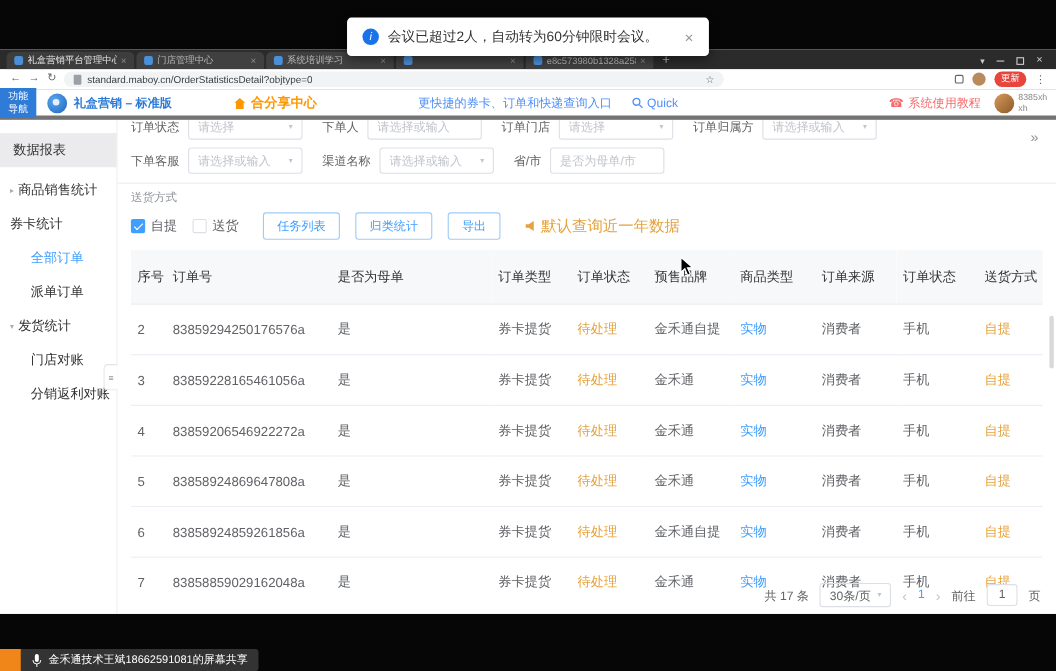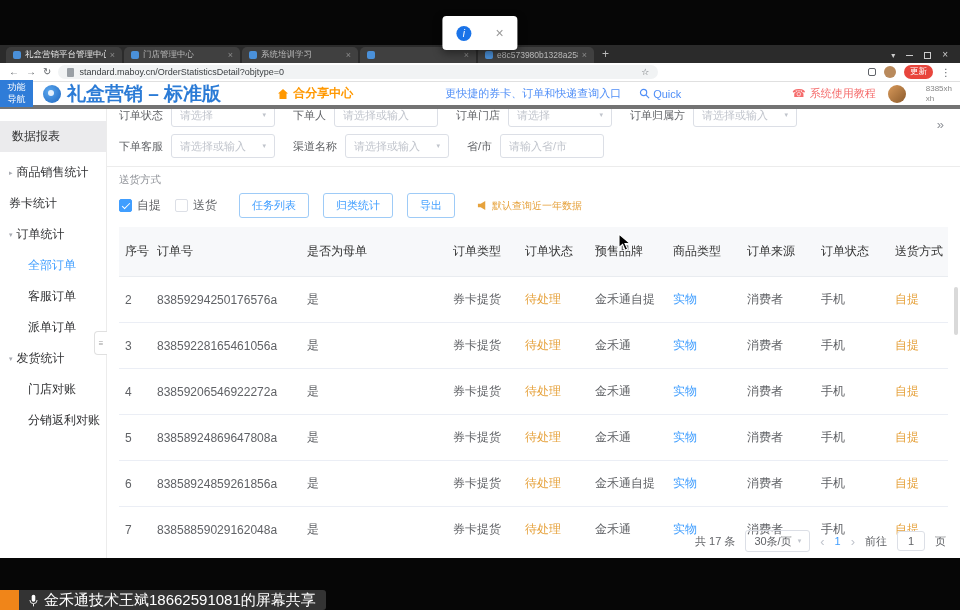"会议已超过2人，自动转为60分钟限时会议。" span { html: none -> <span>会议已超过2人，自动转为60分钟限时会议。</span> }
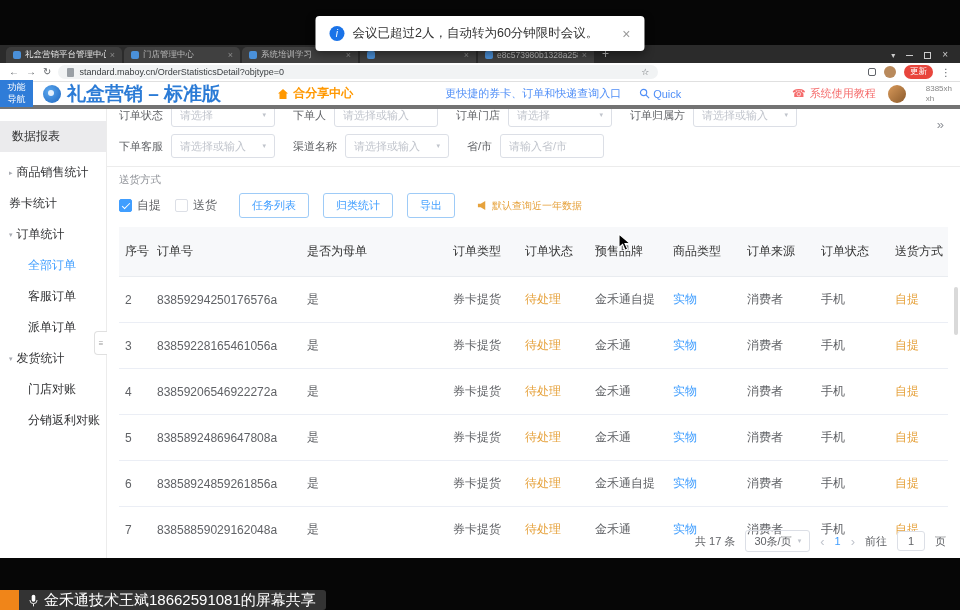"礼盒营销 – 标准版" .brand { font-size: 19px -> 11px }
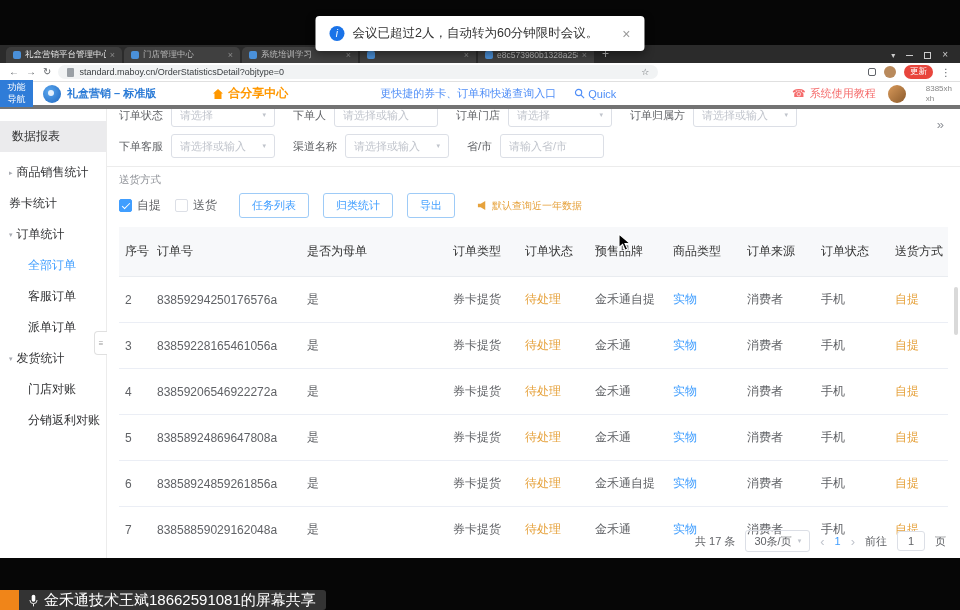"8385xh" .user-meta { margin-left: 20px -> 4px }
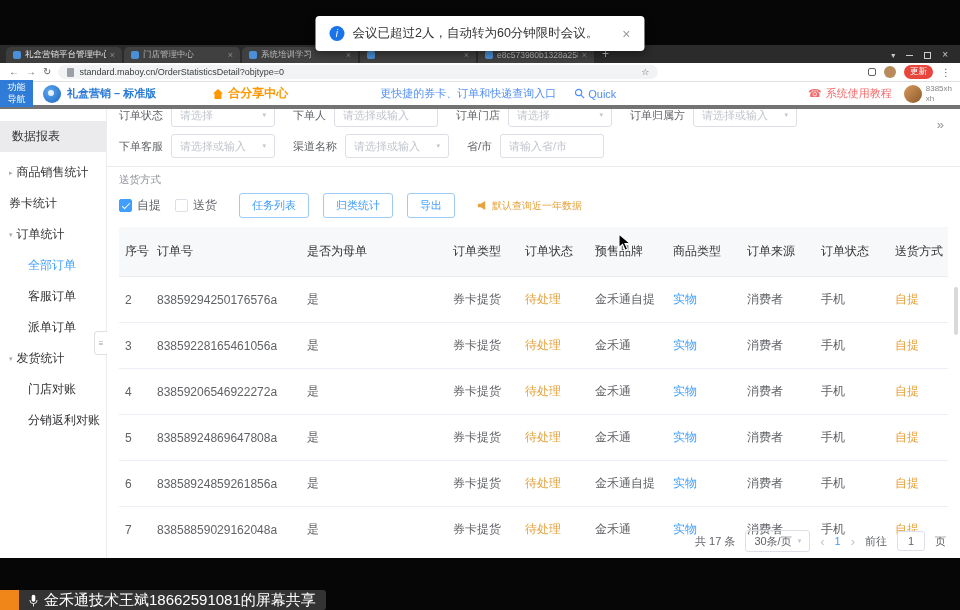"请输入省/市" span.fplaceholder { text: 请输入省/ -> 是否为母单/ }
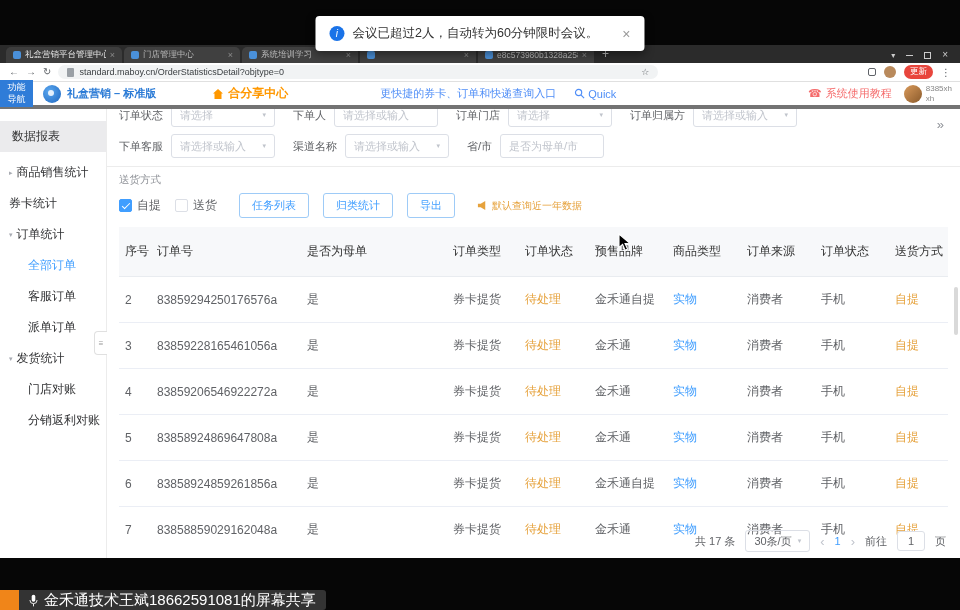"默认查询近一年数据" .hint { font-size: 10px -> 14px }
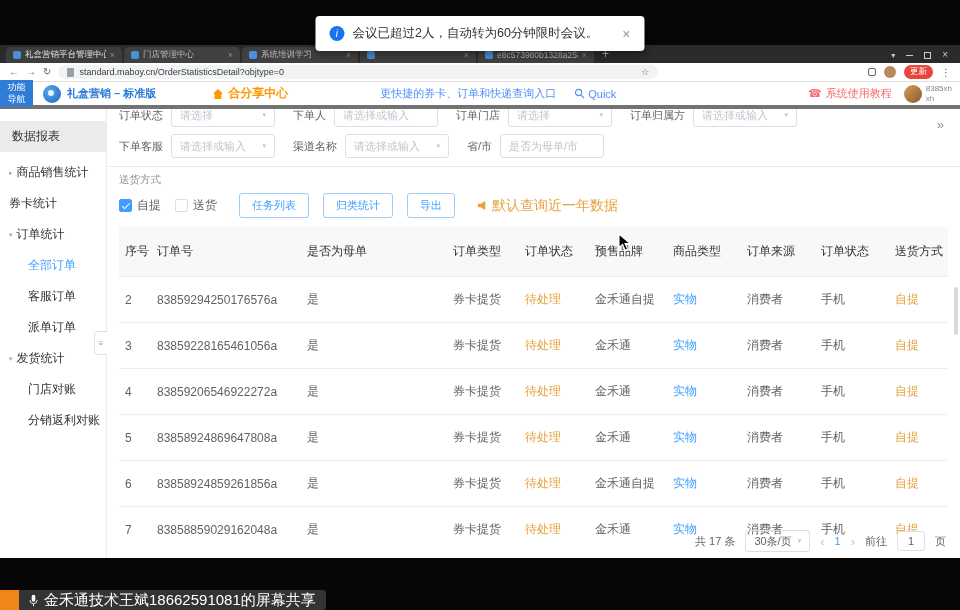"订单统计" div.side-item { html: <div> <span>▾</span> <span>订单统计</span> </div> -> none }
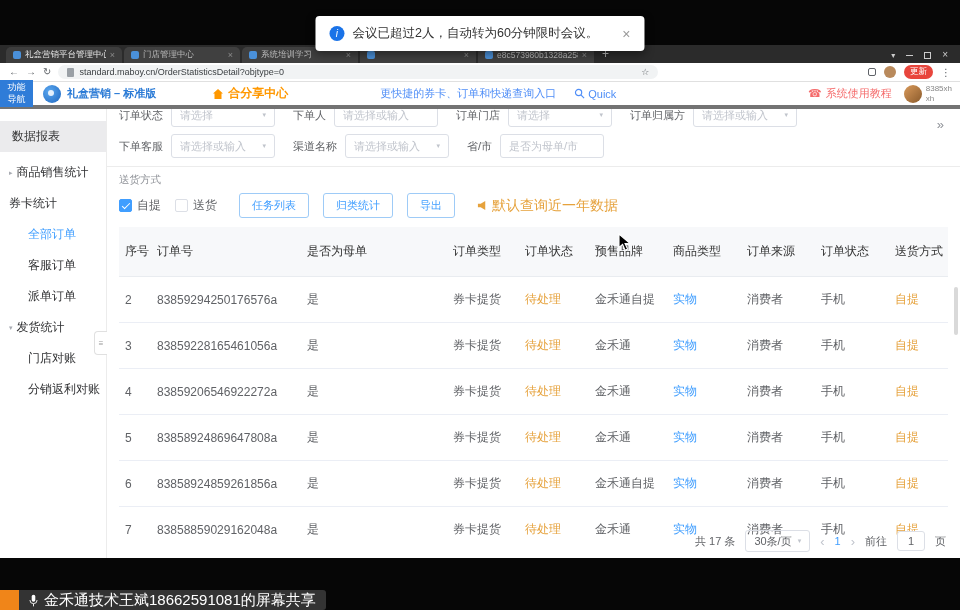"客服订单" div.side-item { html: <div> <span>客服订单</span> </div> -> none }
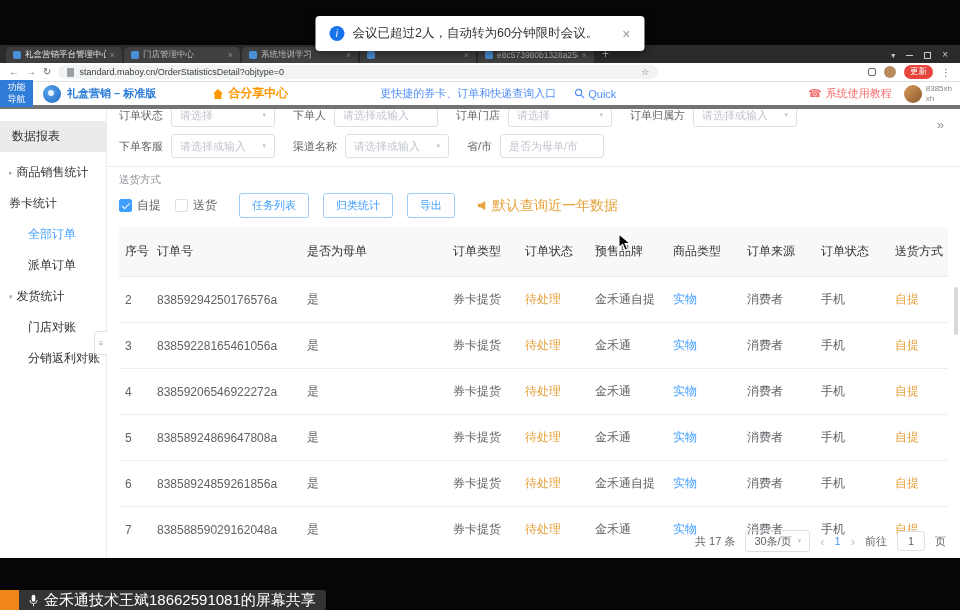"金禾通技术王斌18662591081的屏幕共享" .share-chip { font-size: 15px -> 10px }
